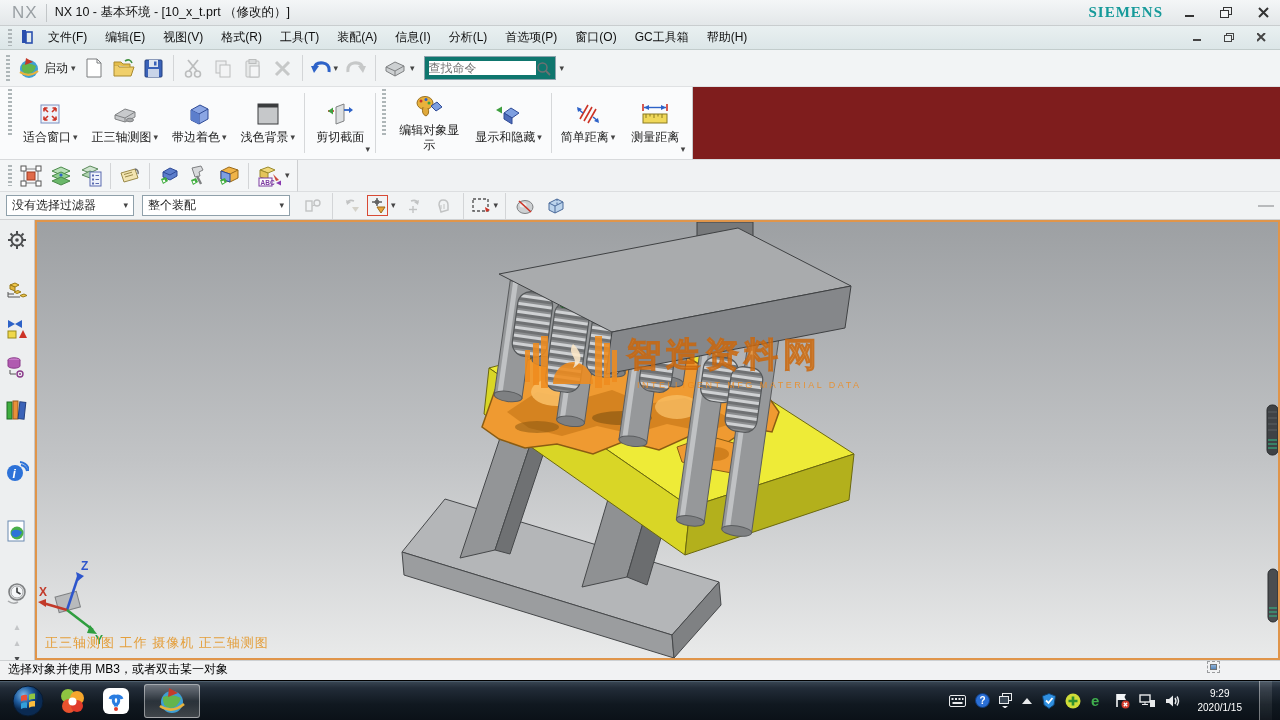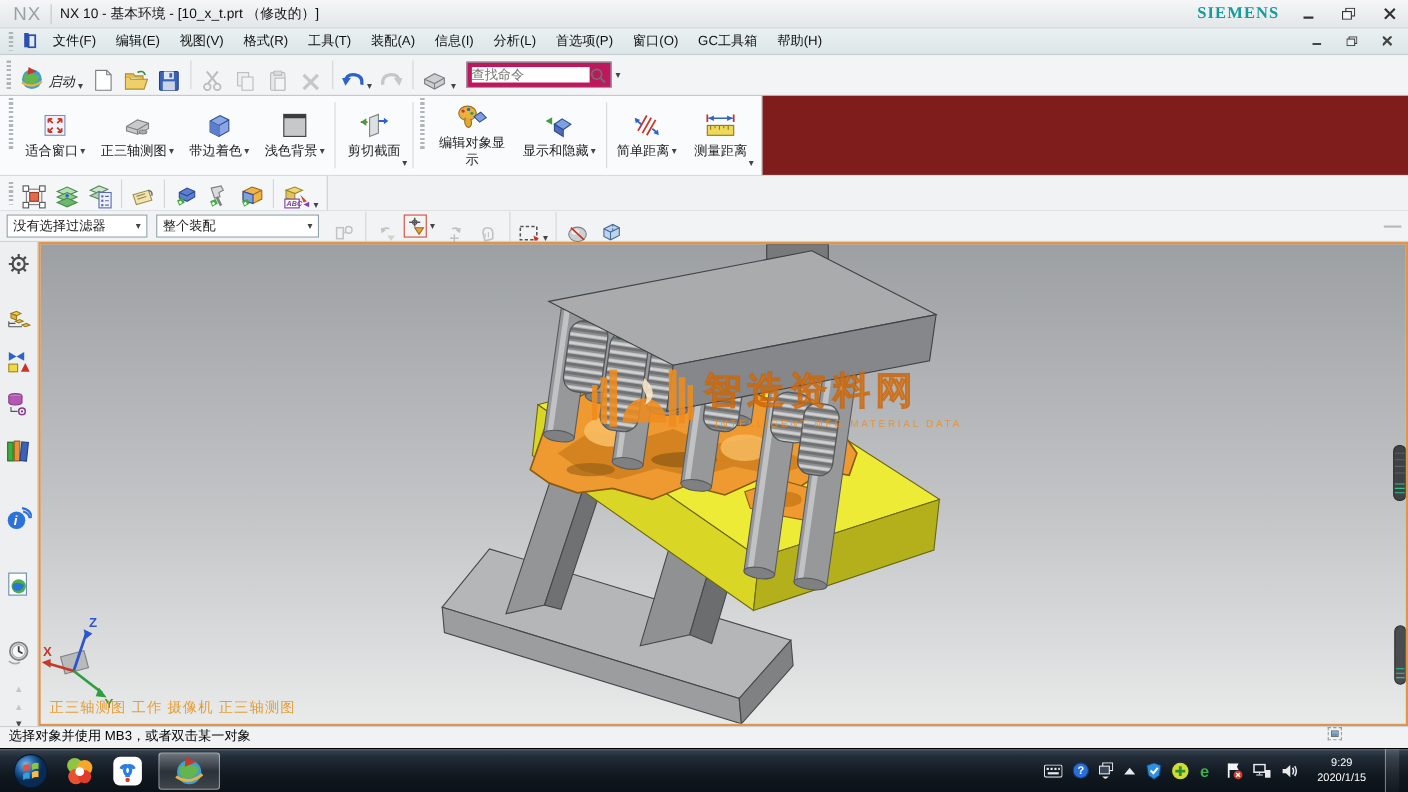"启动" .ibtn { align-items: flex-end -> center; font-style: italic -> none }
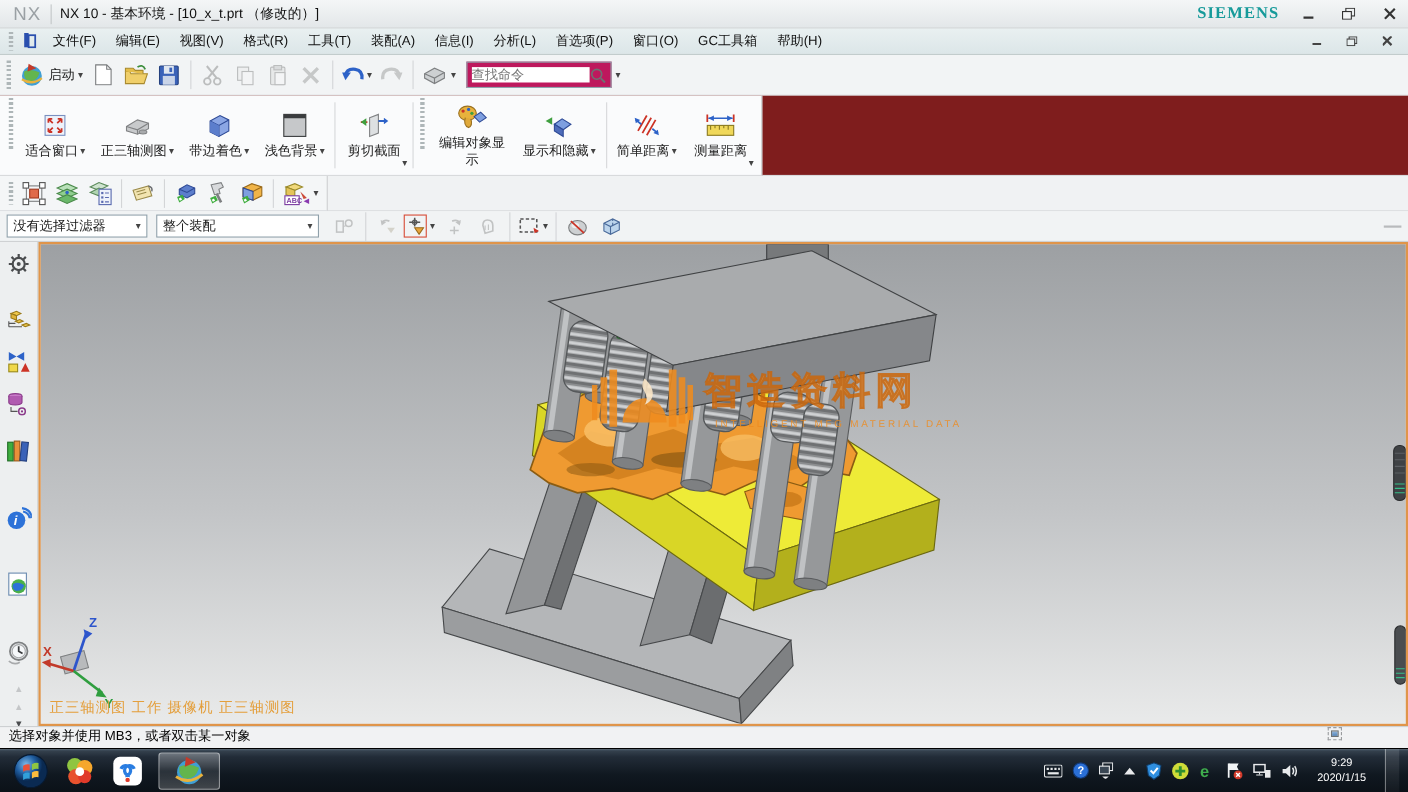"查找命令" .search-wrap { background: #be185d -> #0f766e }
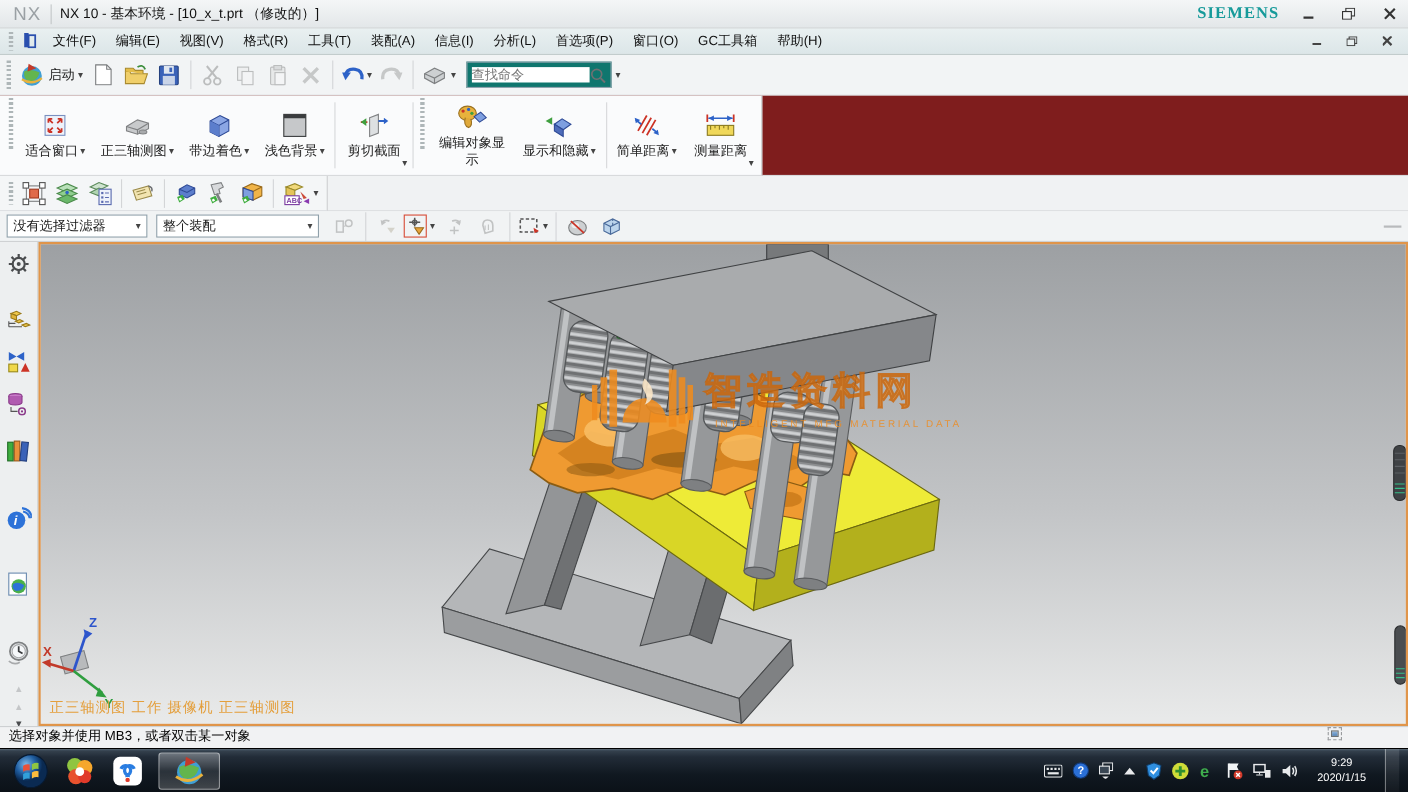"智造资料网" .watermark { left: 501px -> 488px }
